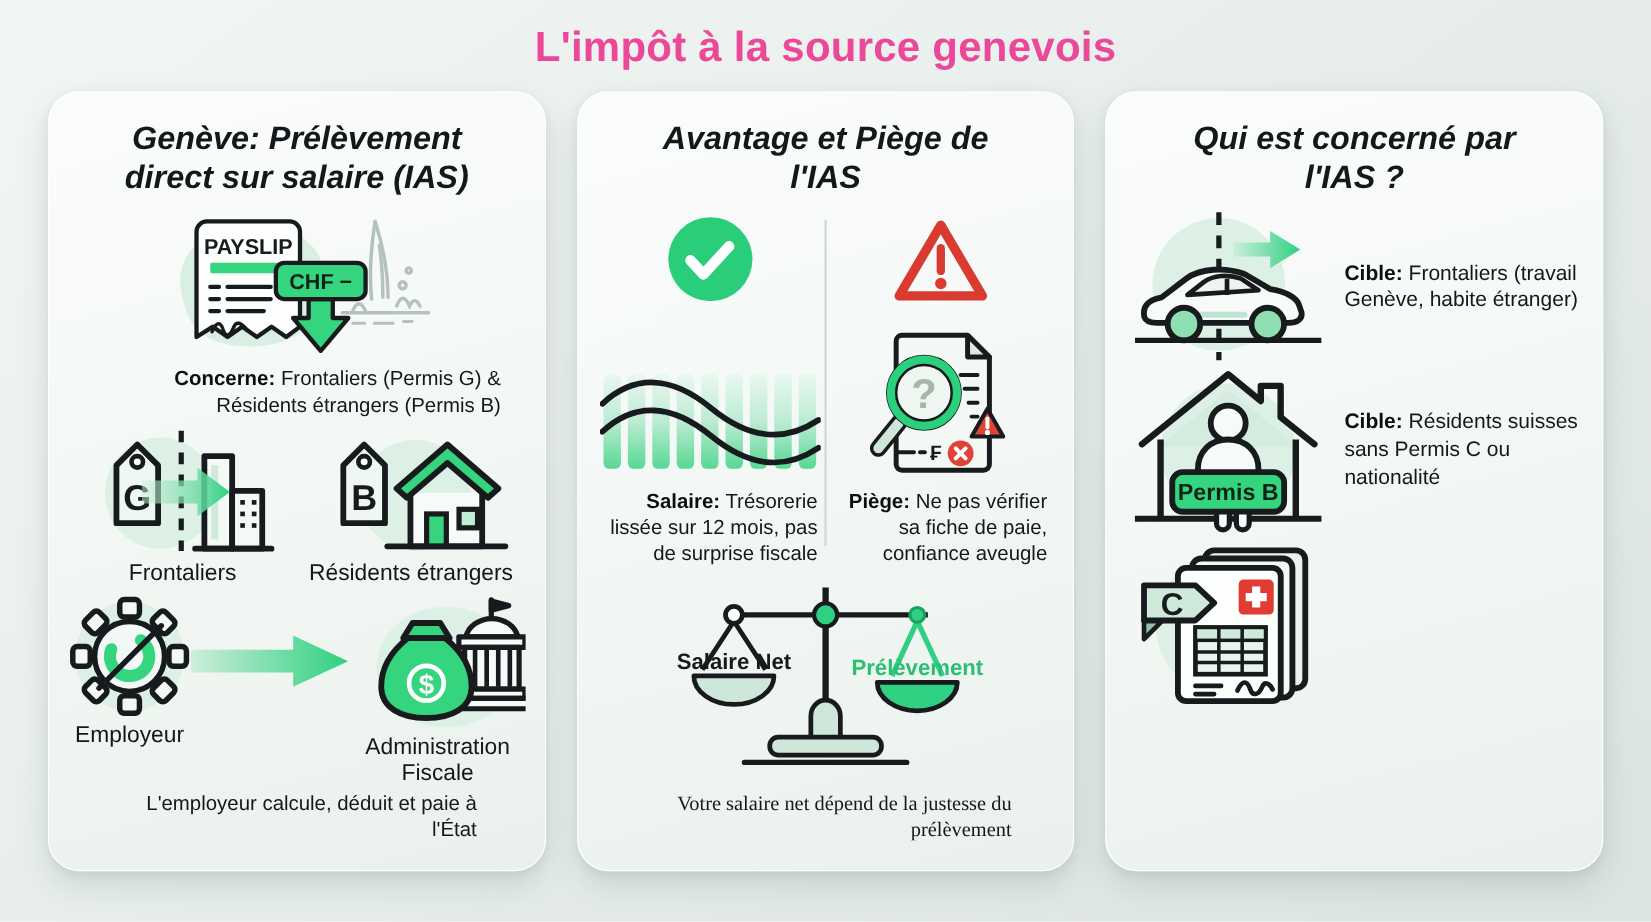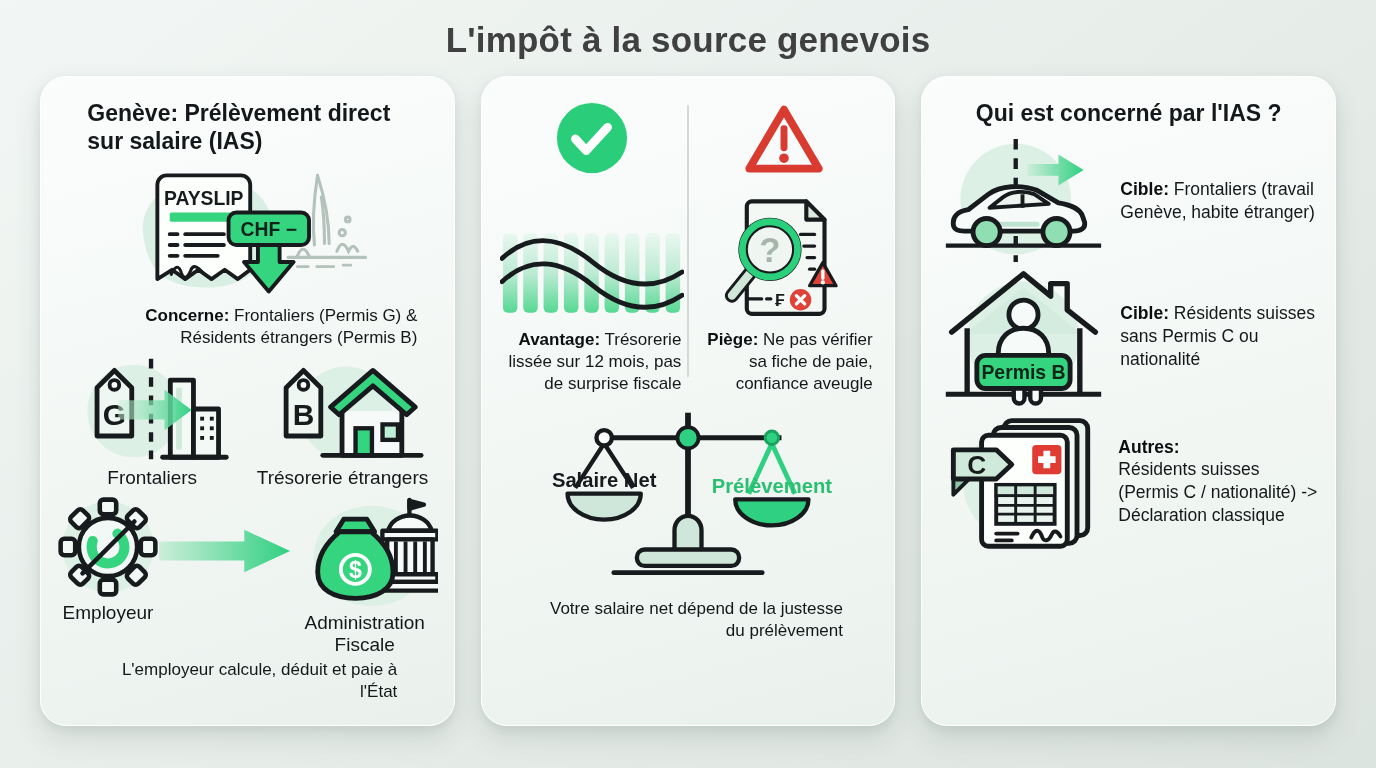"L'impôt à la source genevois" .title { color: #404040 -> #ec4899 }
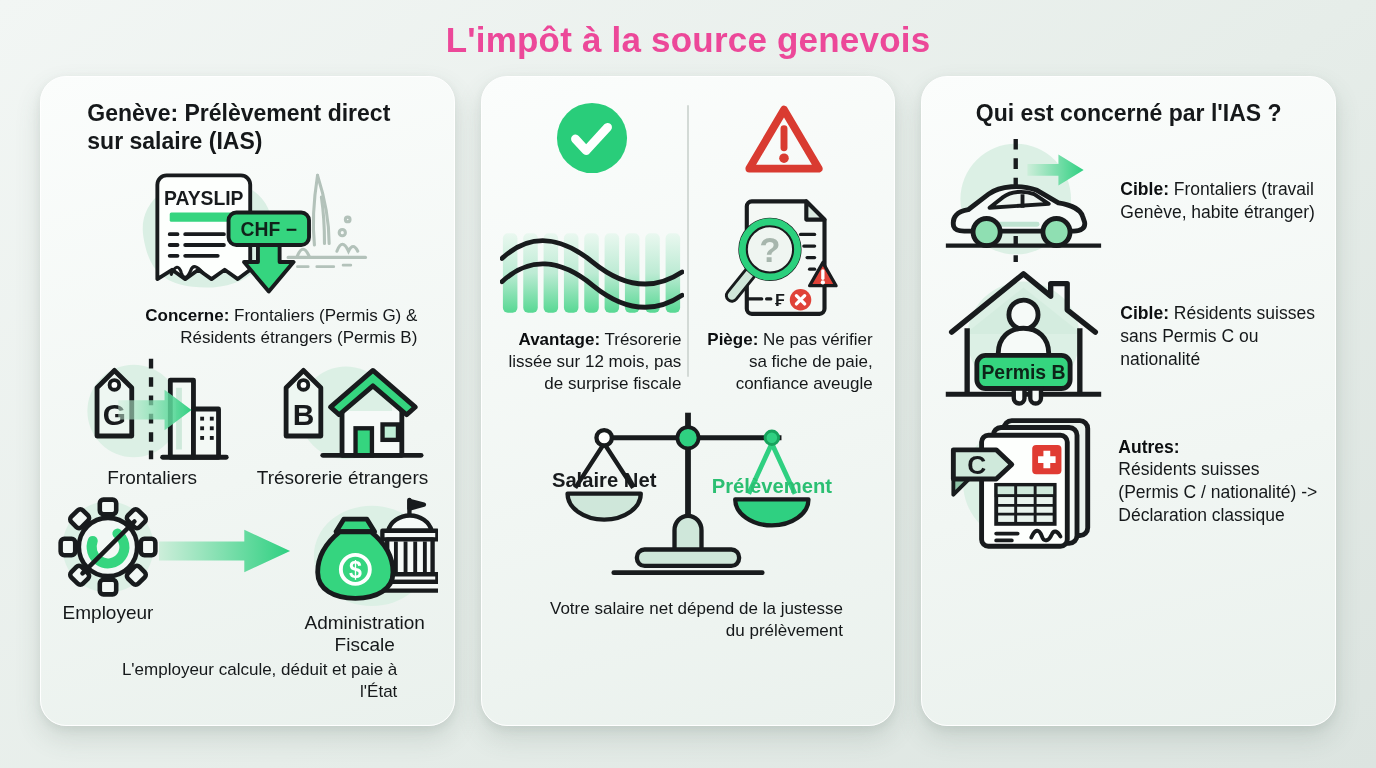"Genève: Prélèvement direct sur salaire" .card h2 { font-size: 23px -> 27px; font-style: none -> italic; text-align: none -> center }
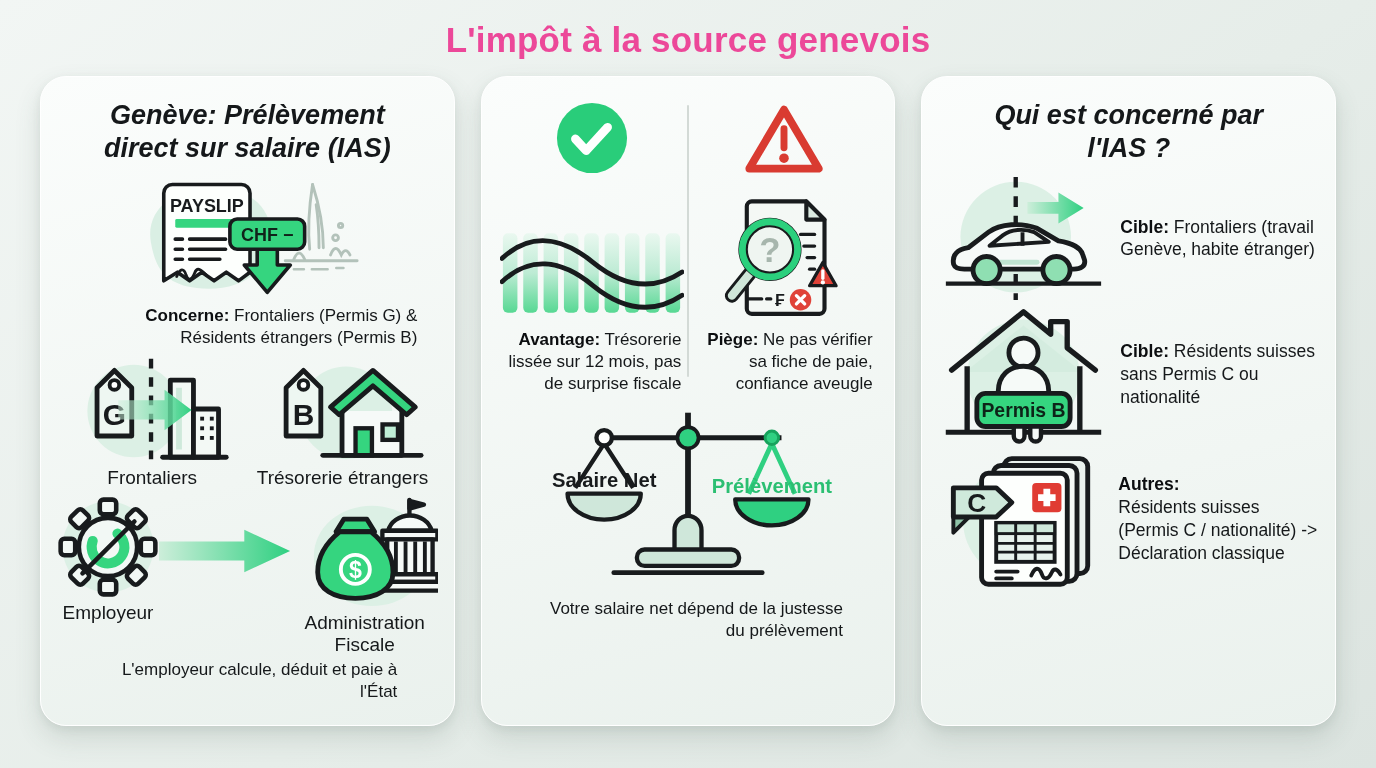"Avantage et Piège de l'IAS" h2 { html: none -> <h2>Avantage et Piège de l'IAS</h2> }
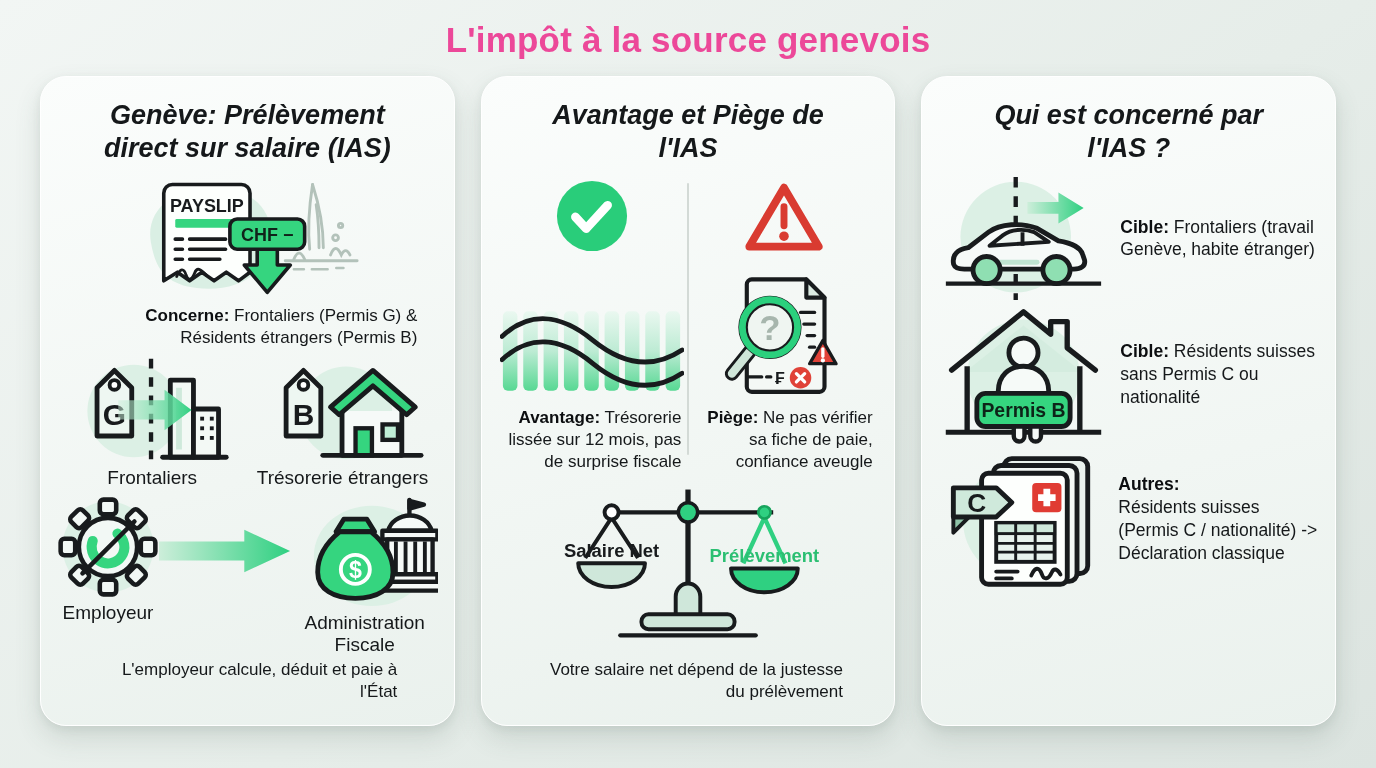"Avantage:" b { text: Avantage -> Salaire }
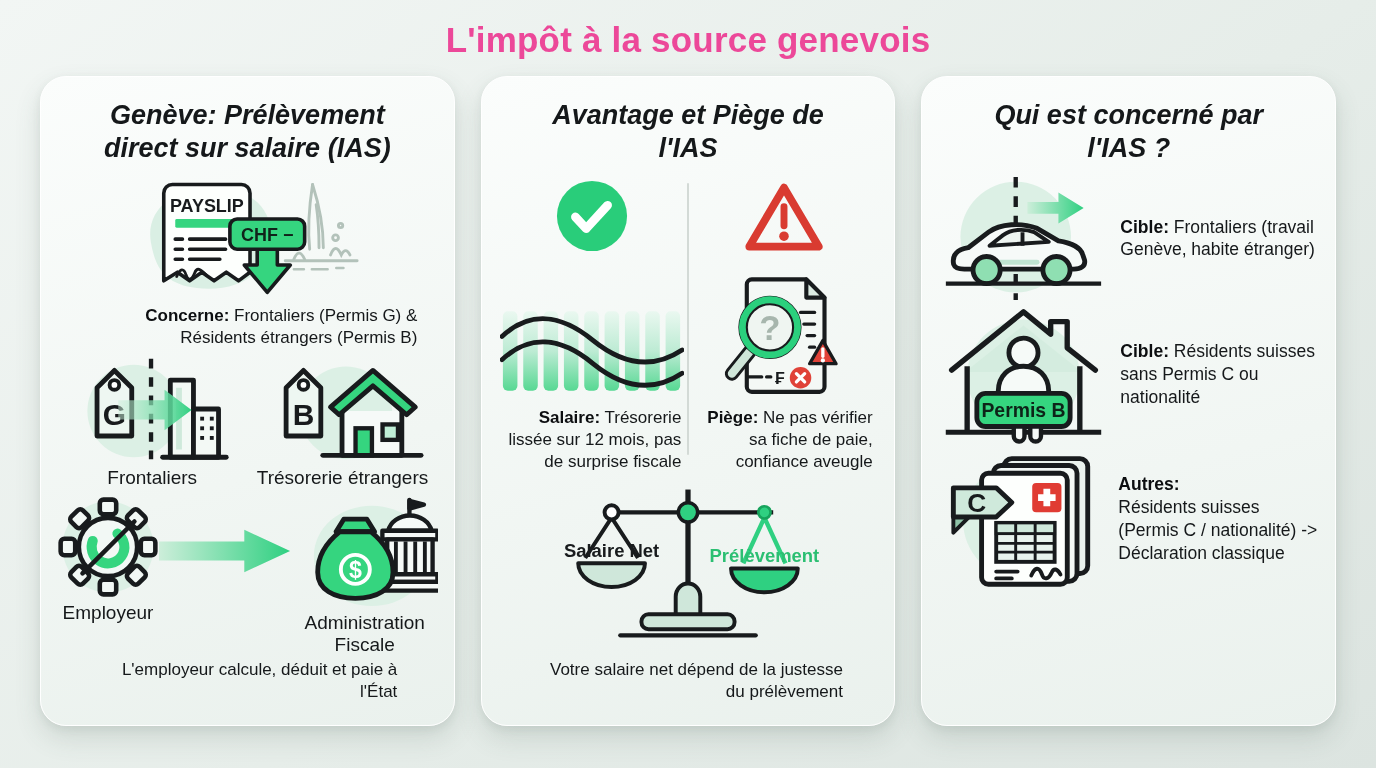"Trésorerie étrangers" figcaption.icon-caption { text: Trésorerie -> Résidents }
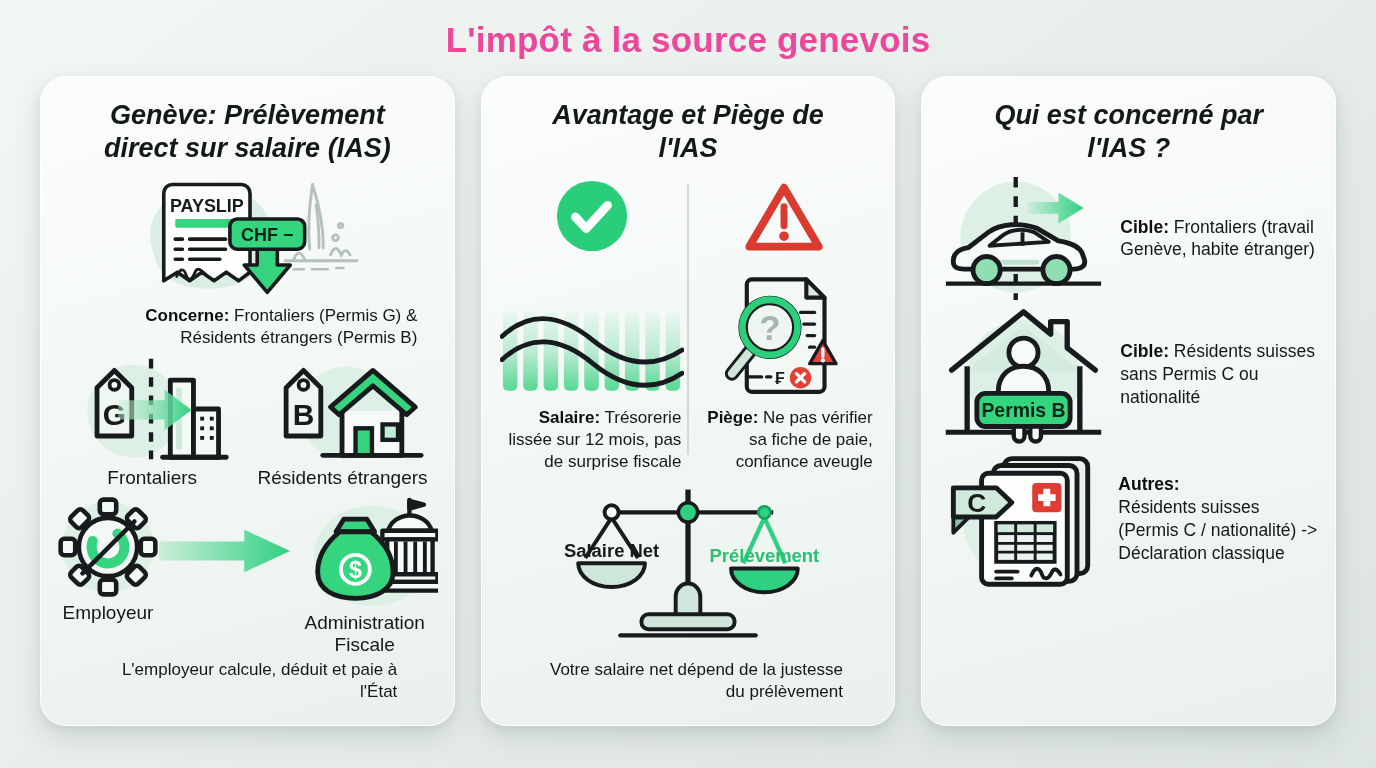"Autres:" p.who-text { html: <p><b>Autres:</b><span>Résidents suisses (Permis C / nationalité) -&gt; Déclaration classique</span></p> -> none }
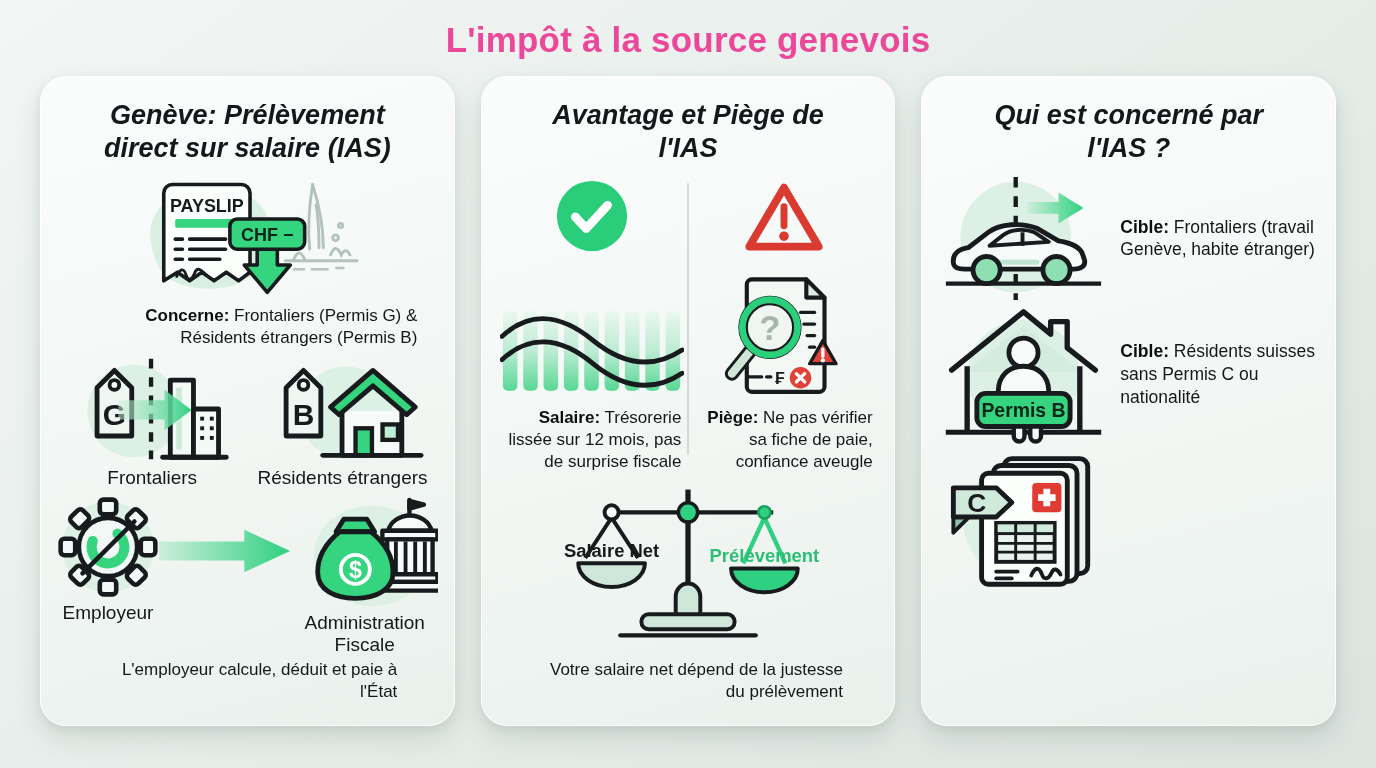"Votre salaire net dépend de" p.body-text { font-family: none -> Liberation Serif, serif }
